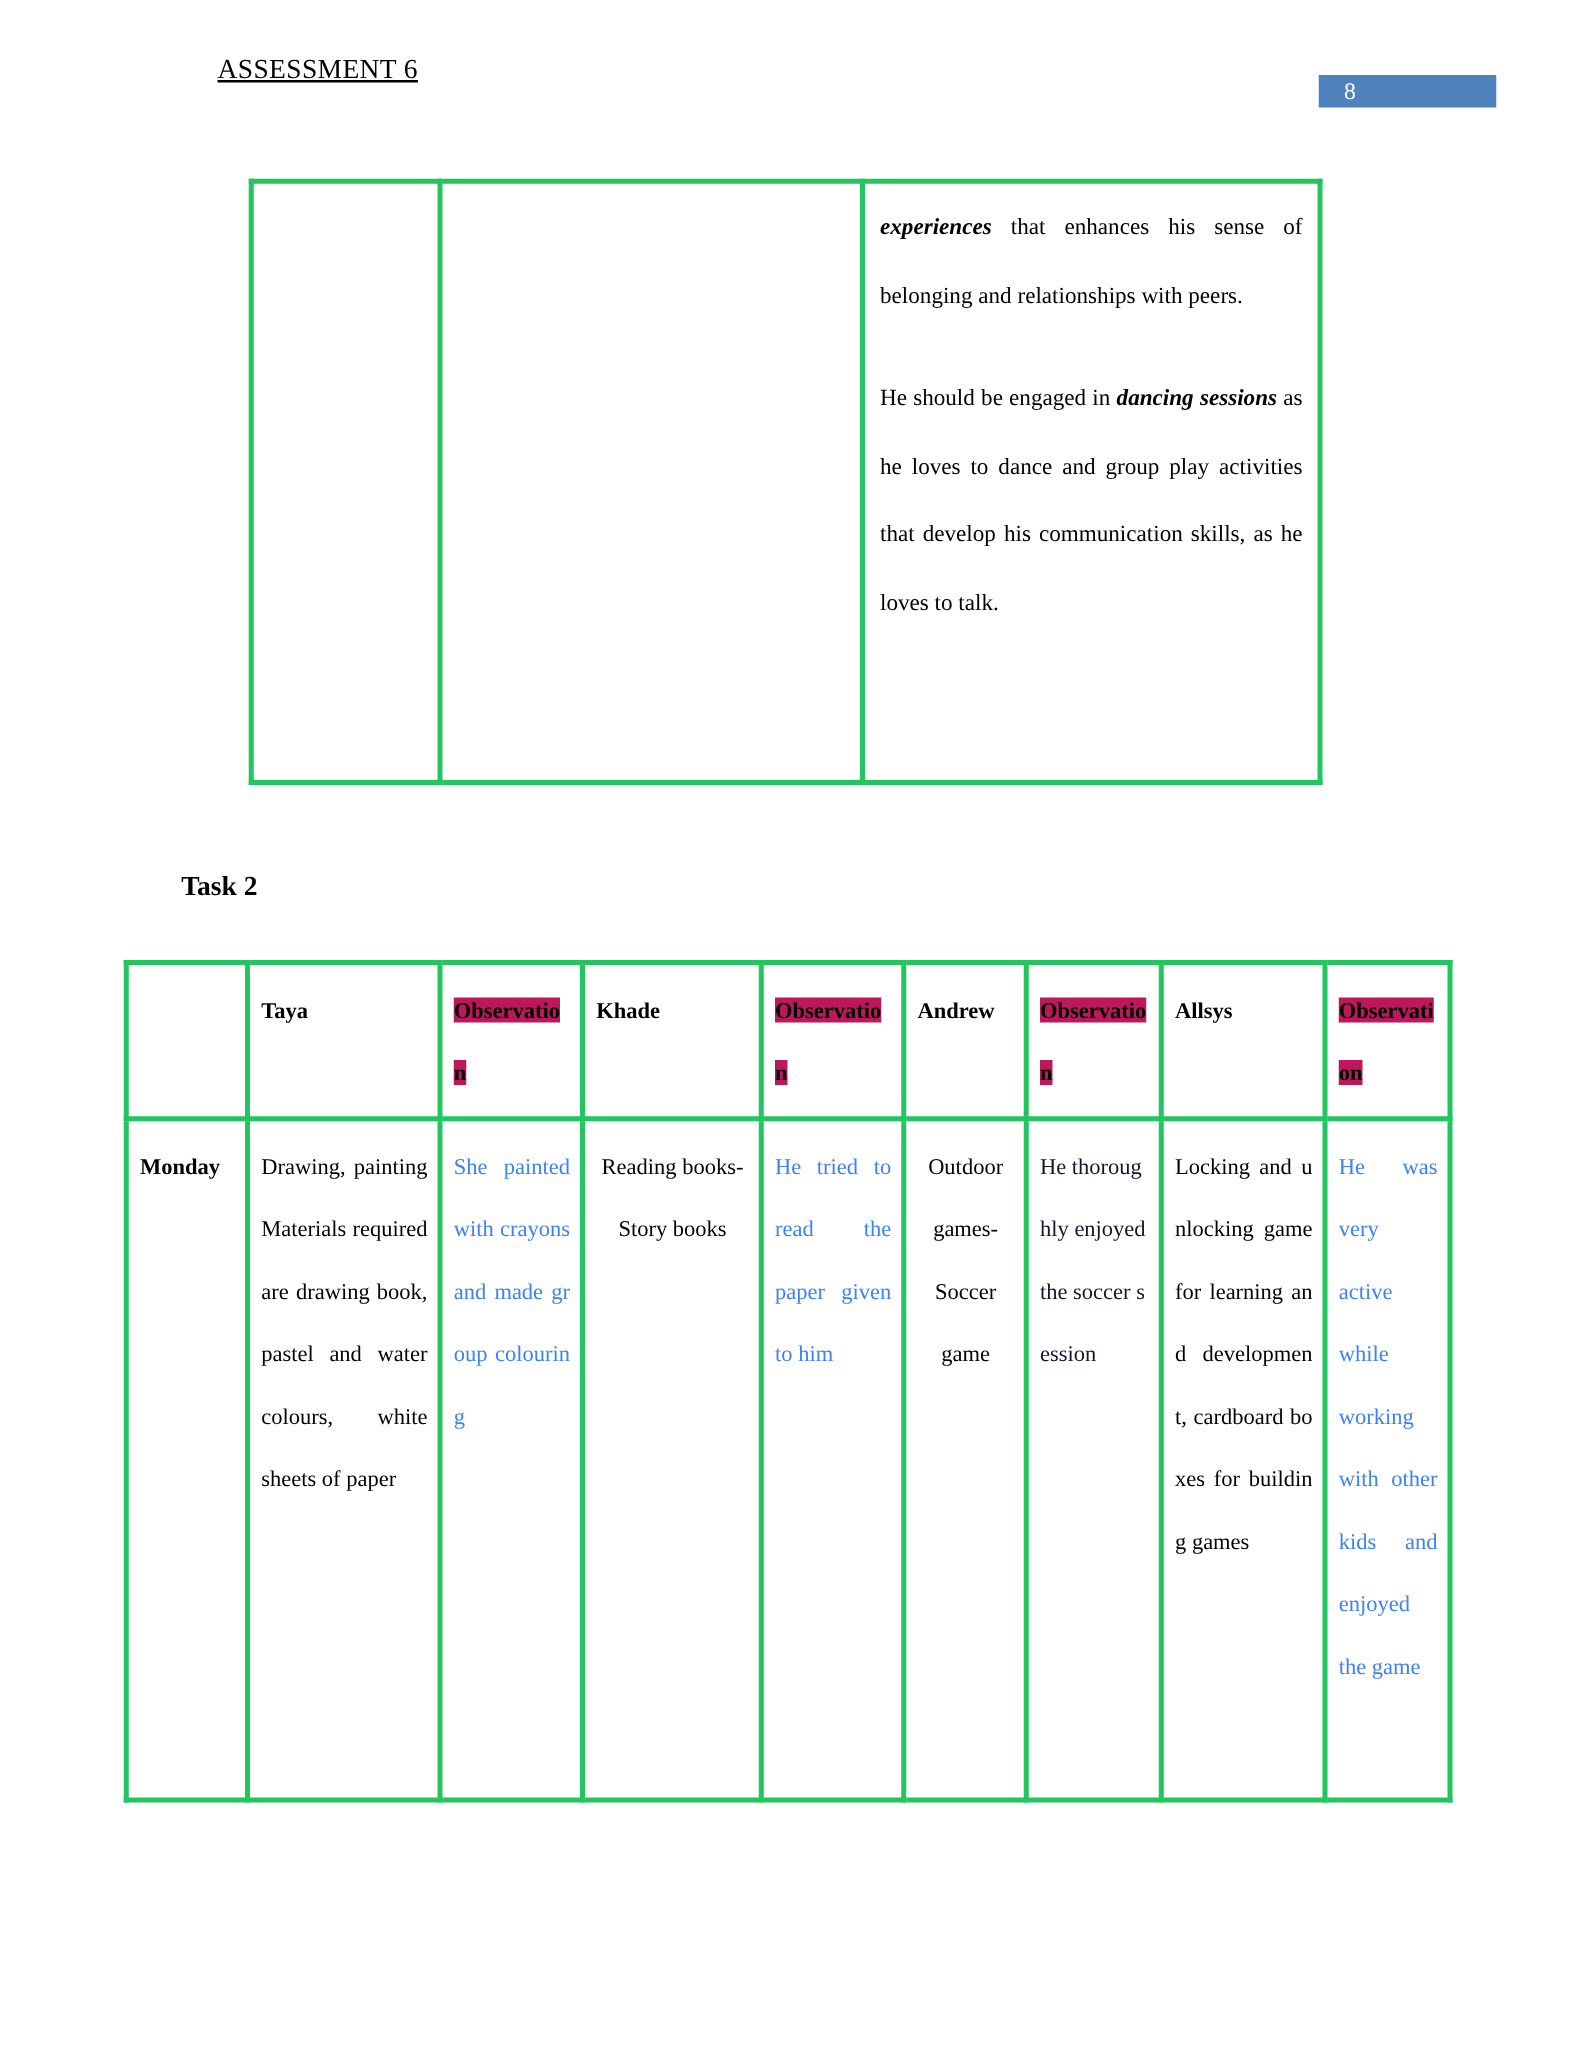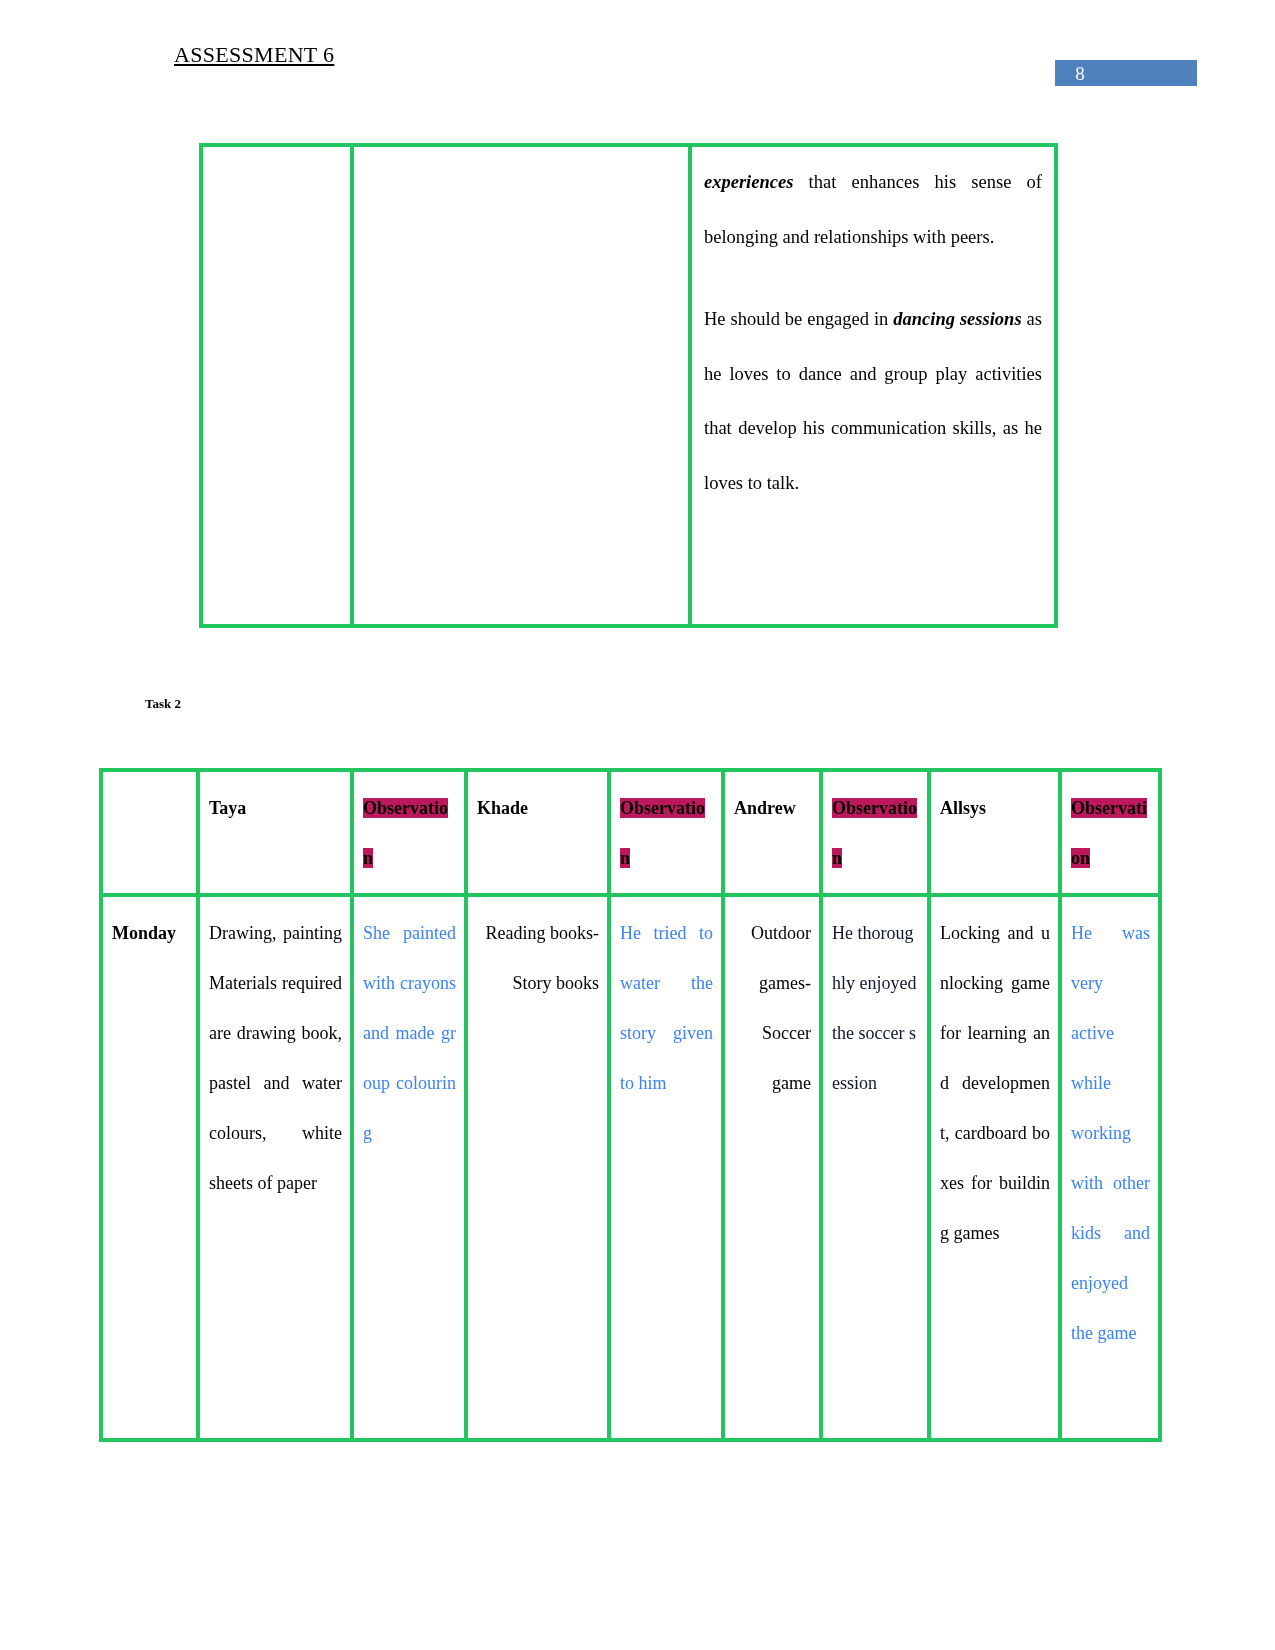"Task 2" .task-heading { font-size: 13px -> 22px }
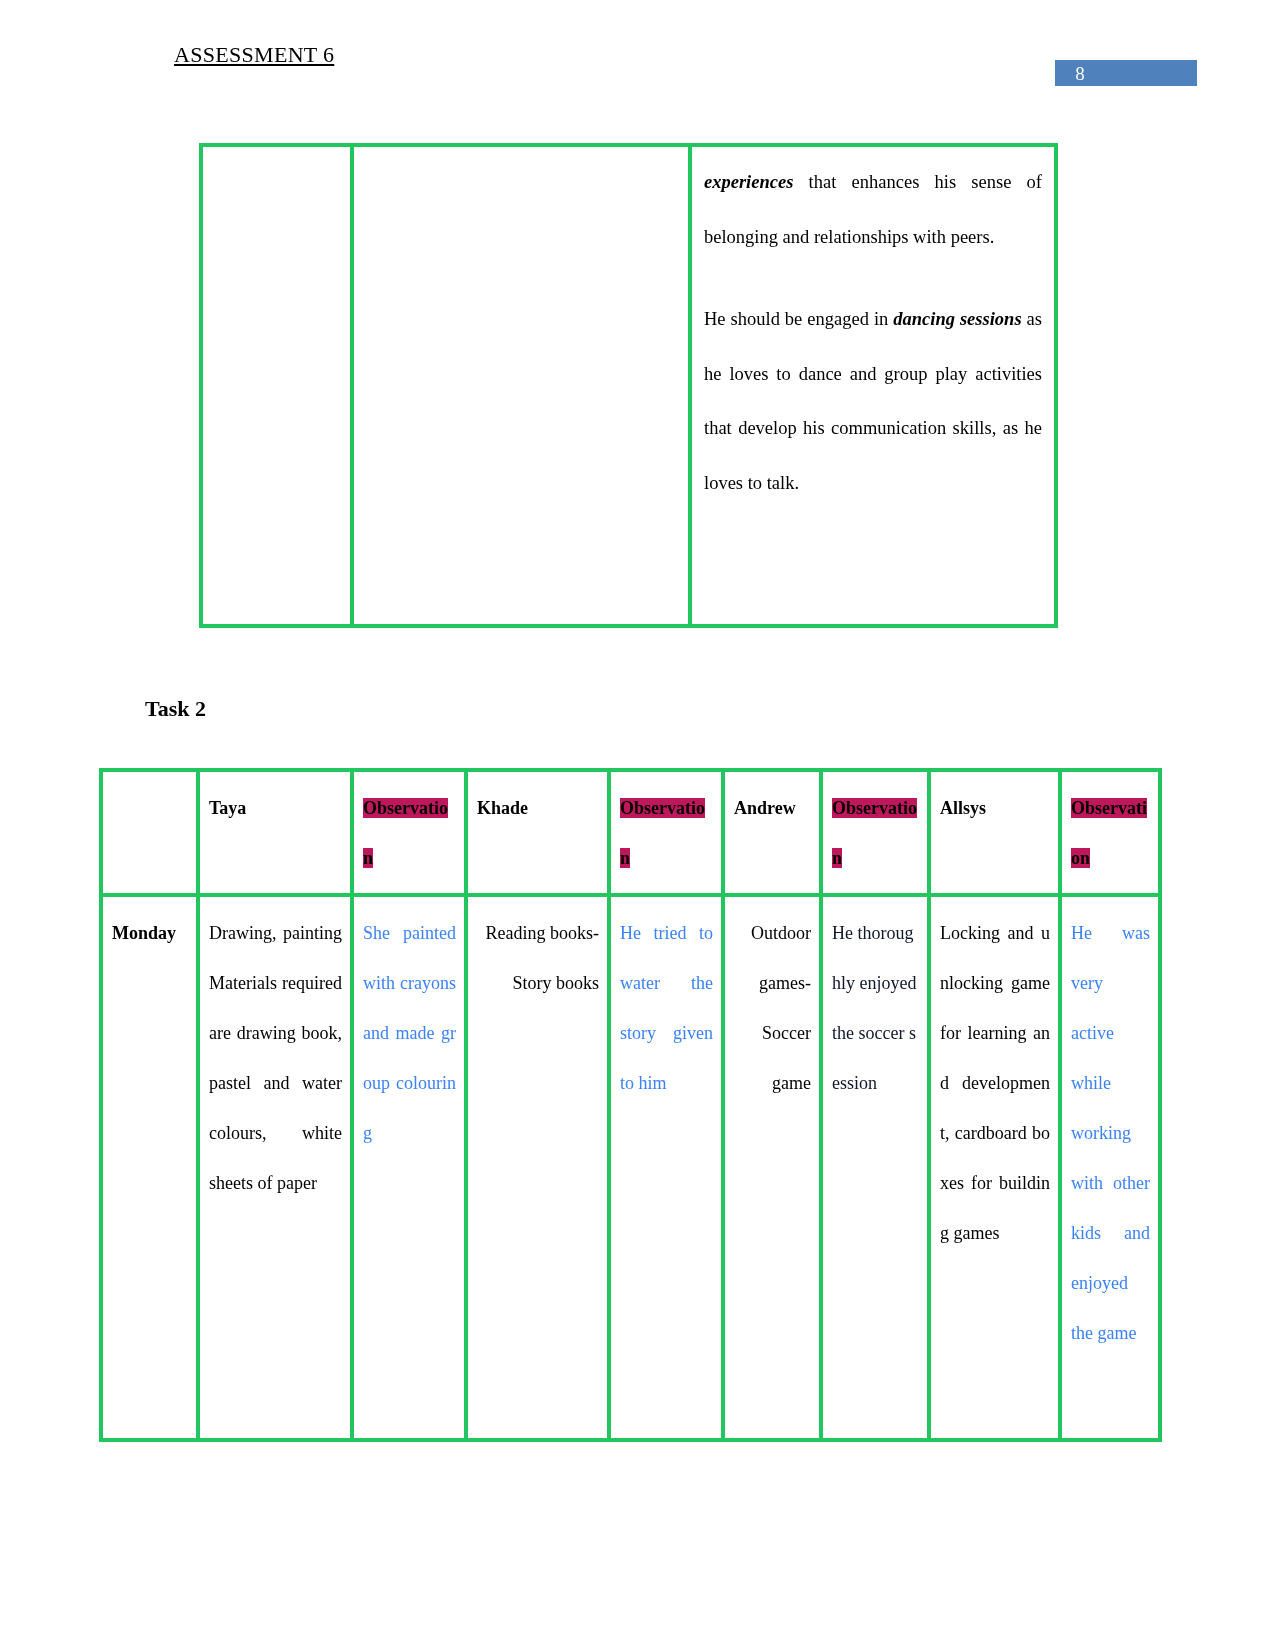"Reading books- Story books" .cell-left { text-align: right -> center }
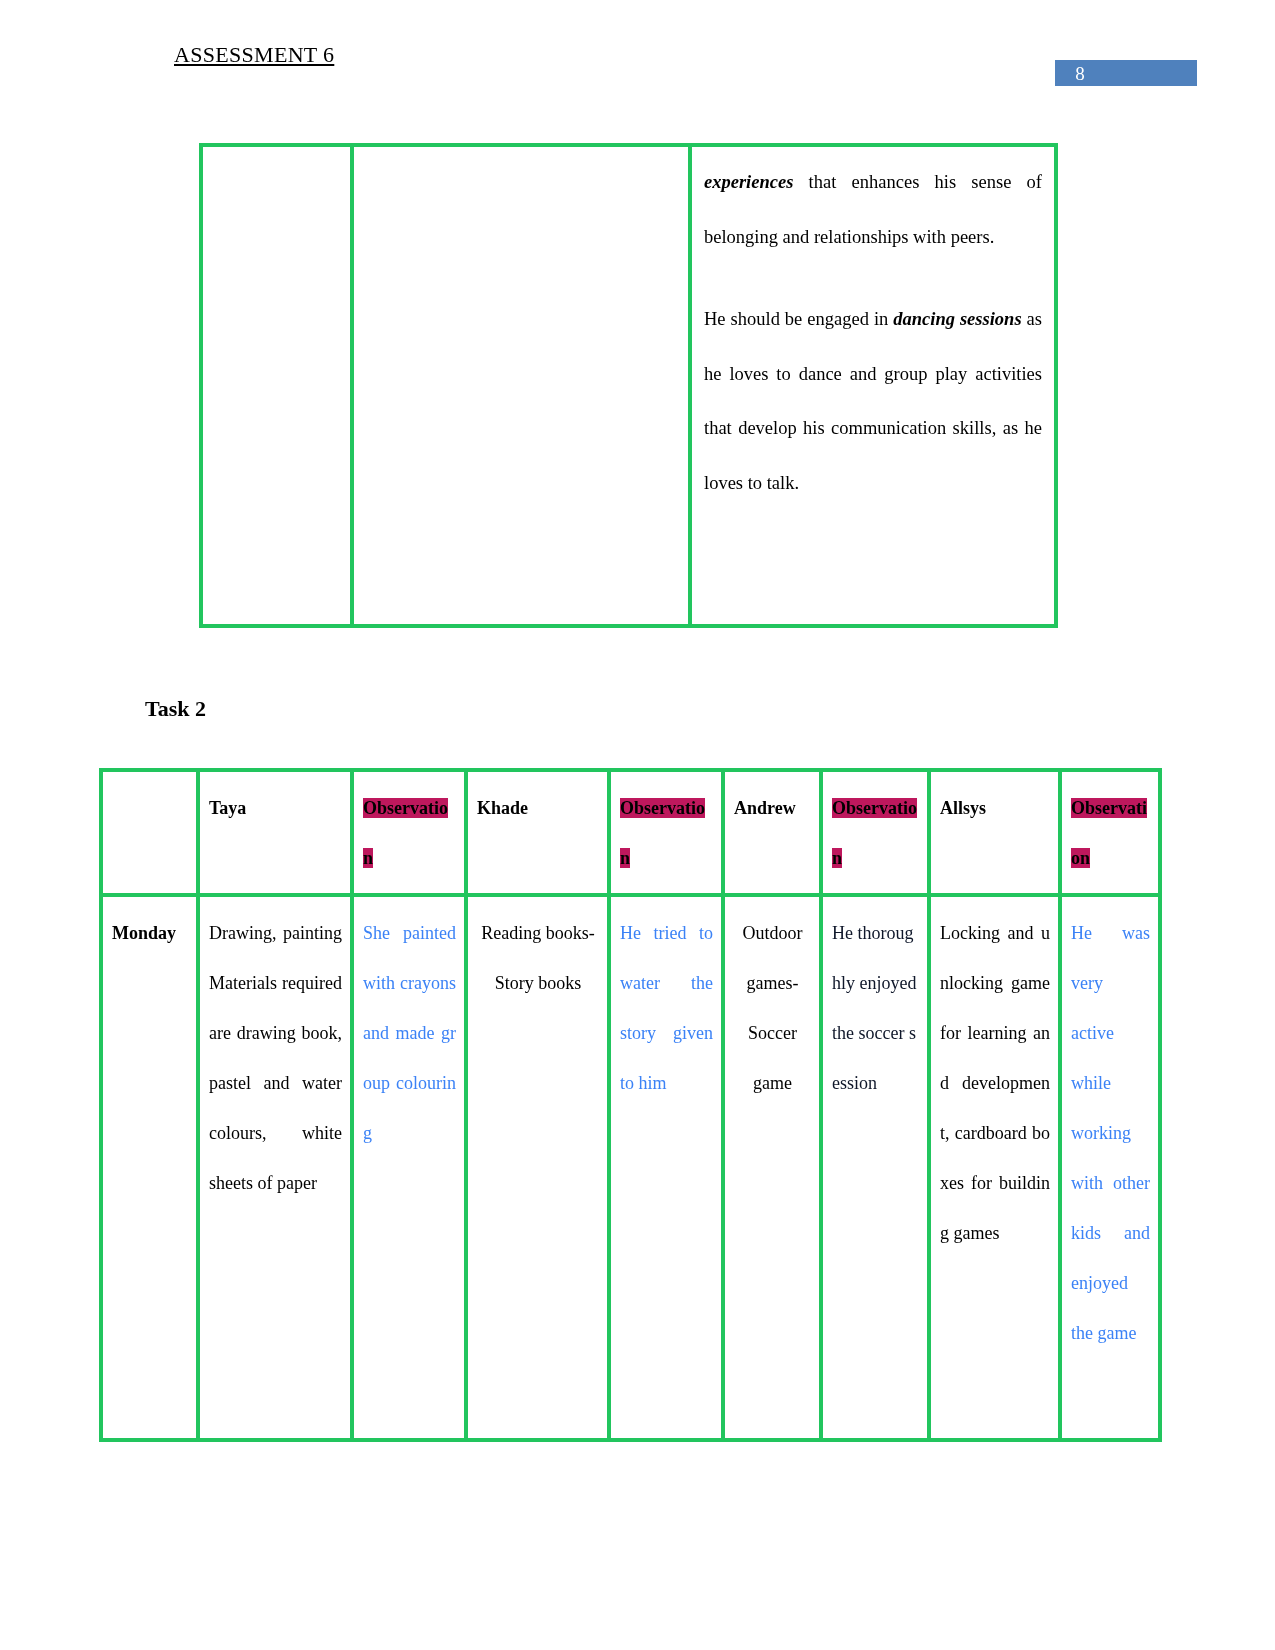"He tried to water the" td.obs-text { text: water the story -> read the paper }
